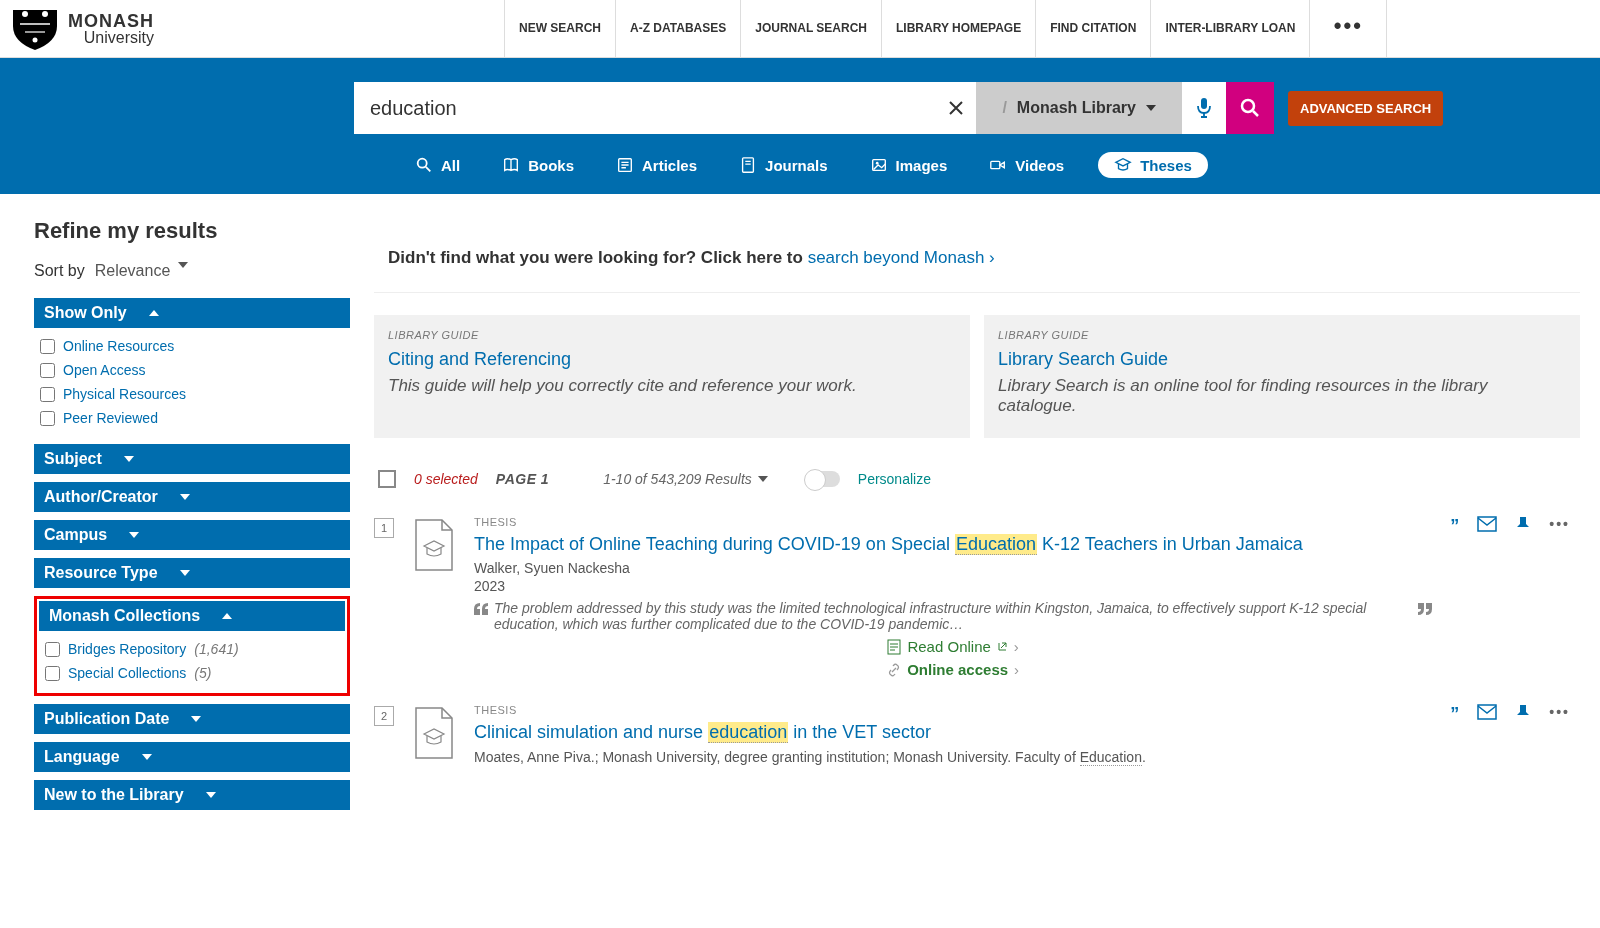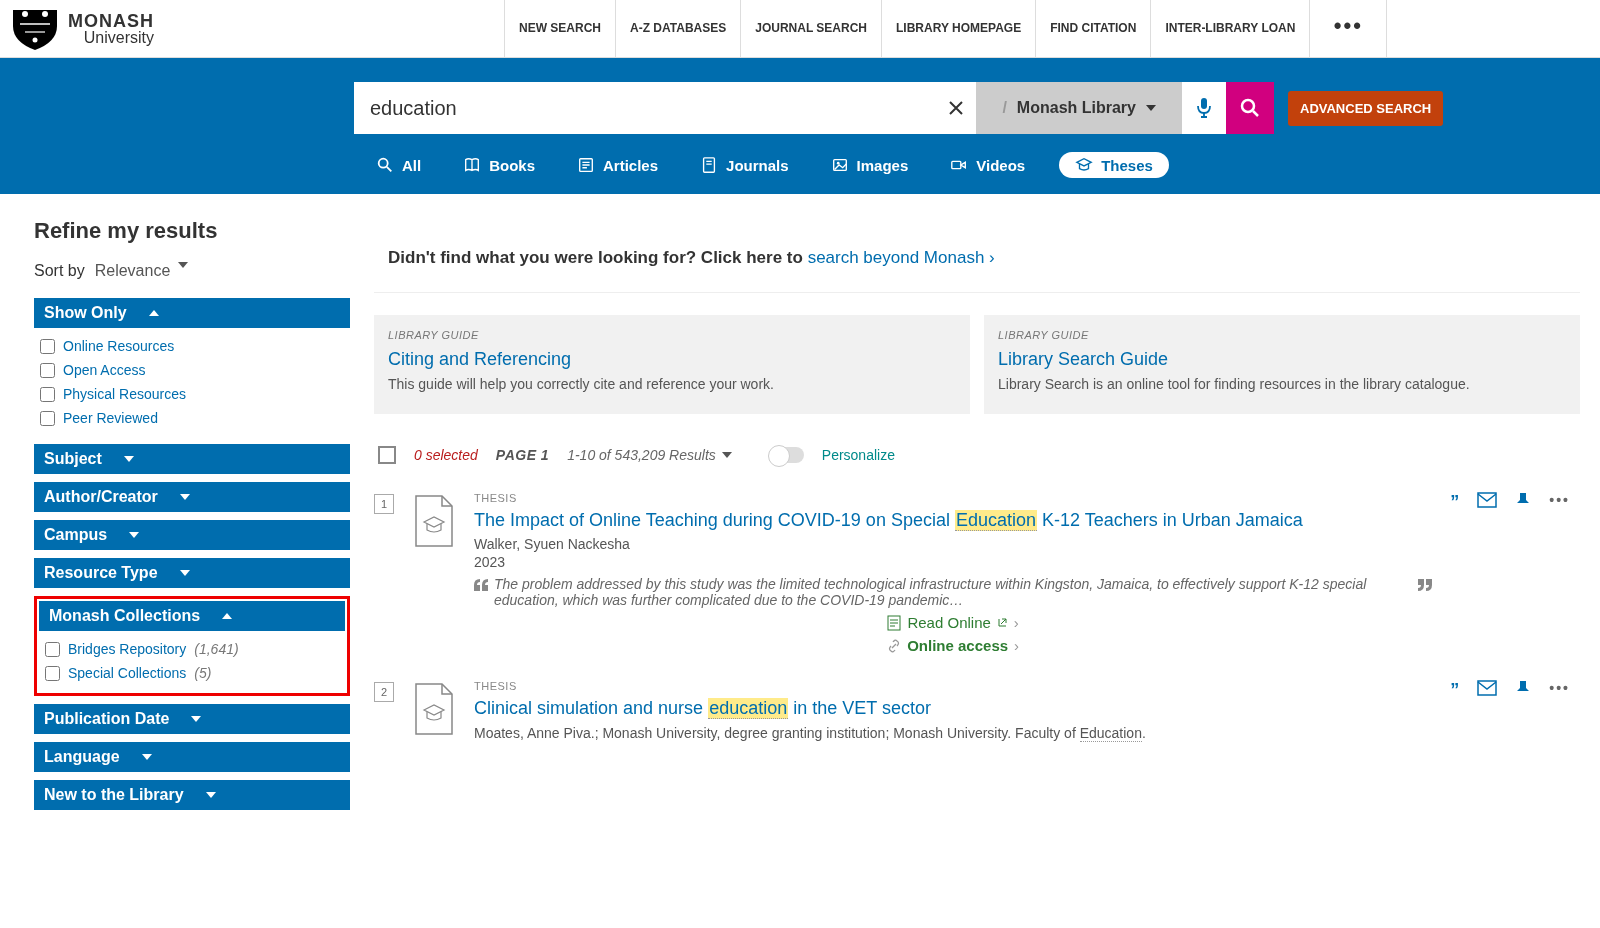"All" .filter-tabs { margin-left: none -> 39px }
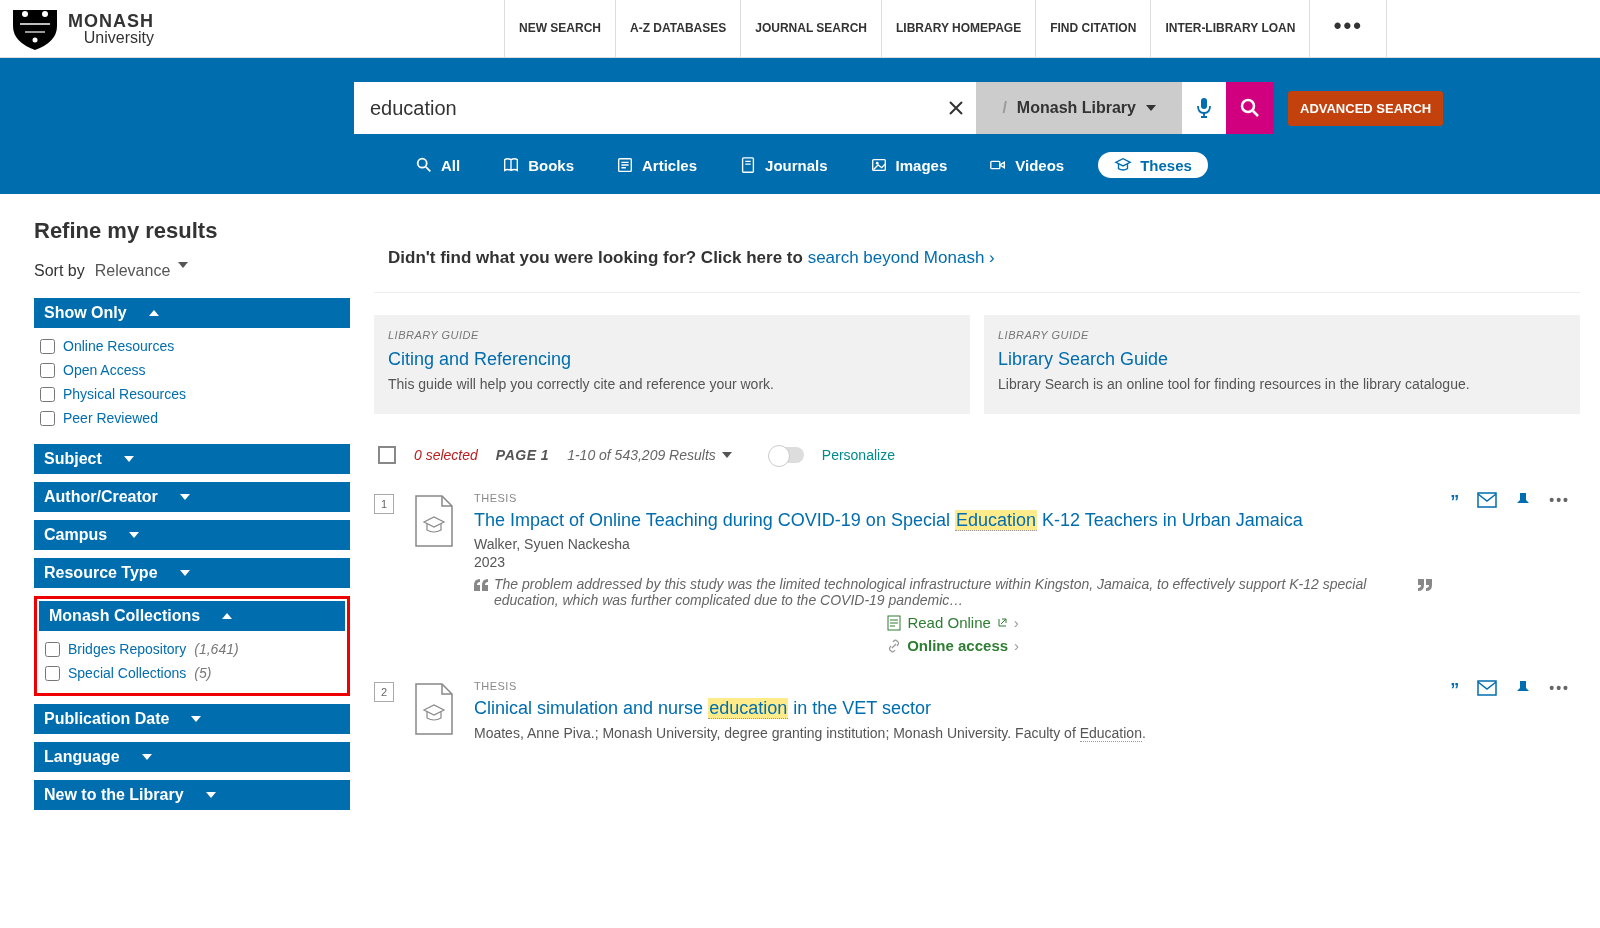"This guide will help you" .guide-desc { font-size: 14px -> 17px; font-style: none -> italic }
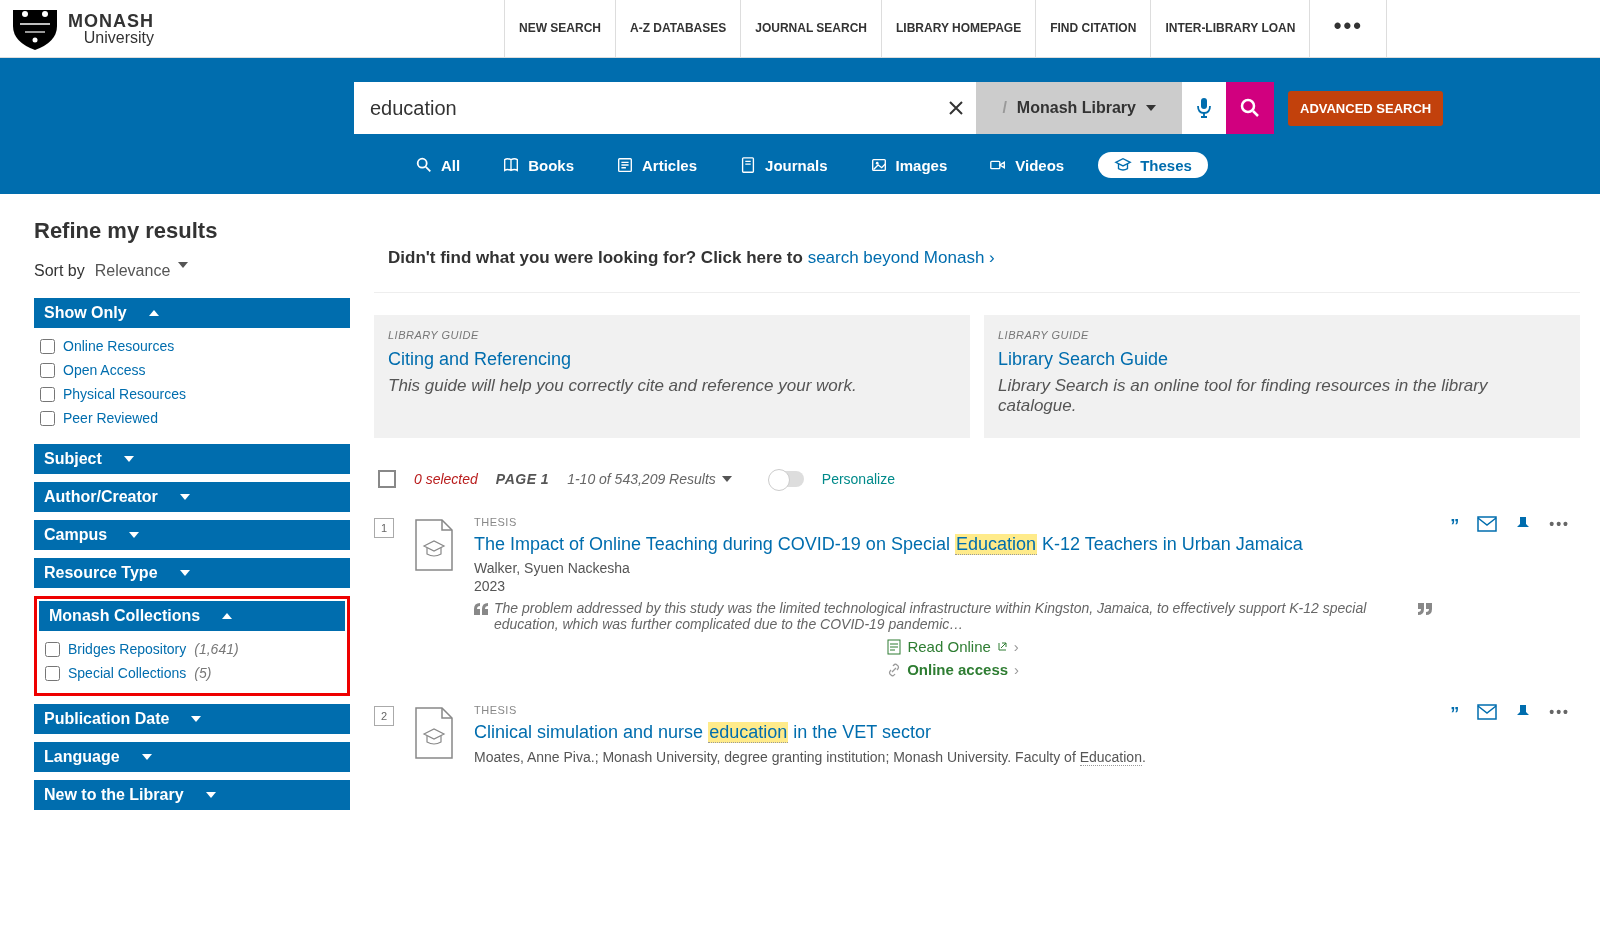"1-10 of 543,209 Results" .results-header .range { margin-left: none -> 36px }
